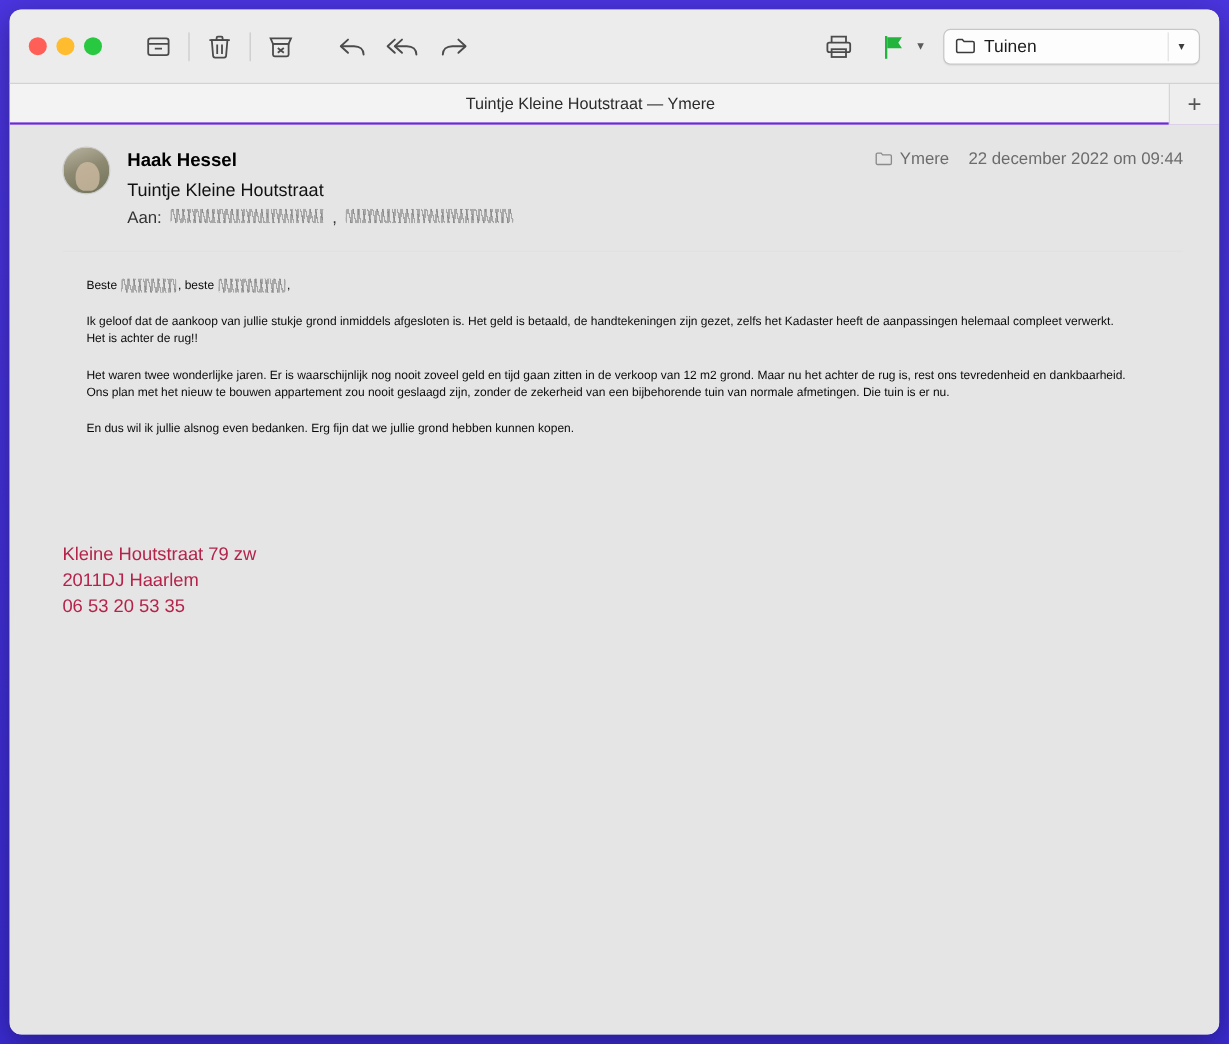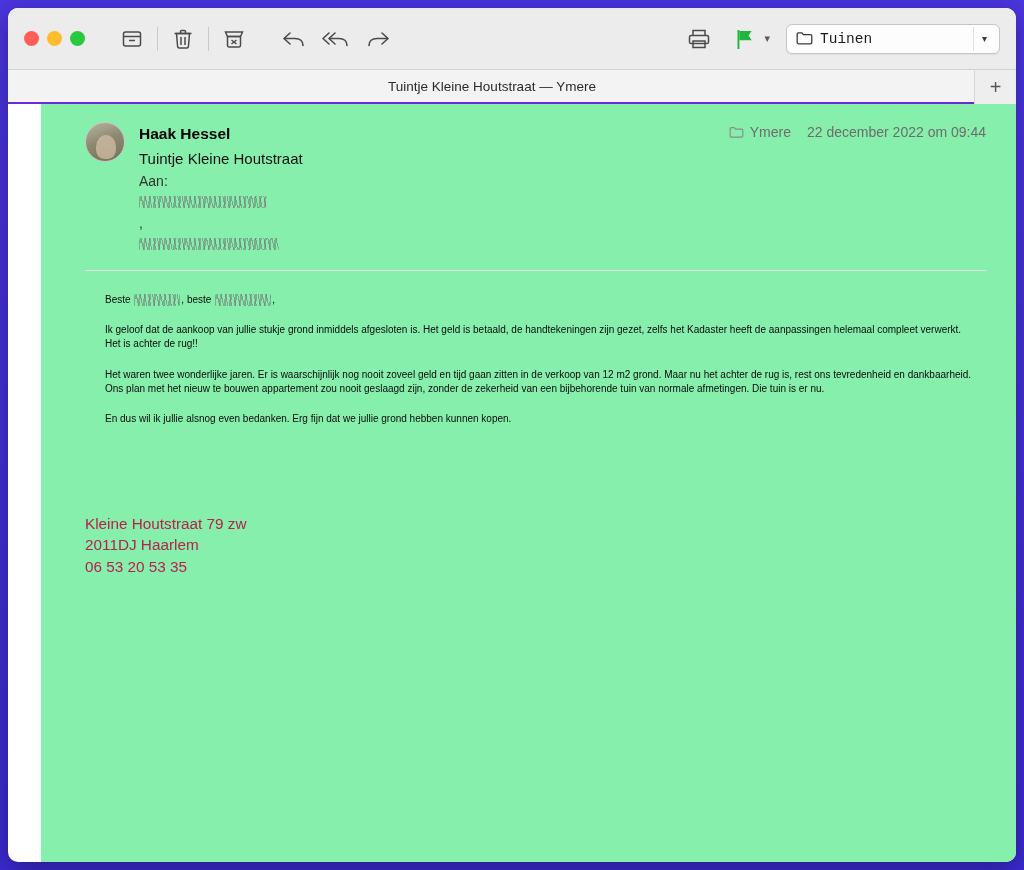"Tuinen" .folder-select .sel-label { font-family: Liberation Mono, monospace -> none }
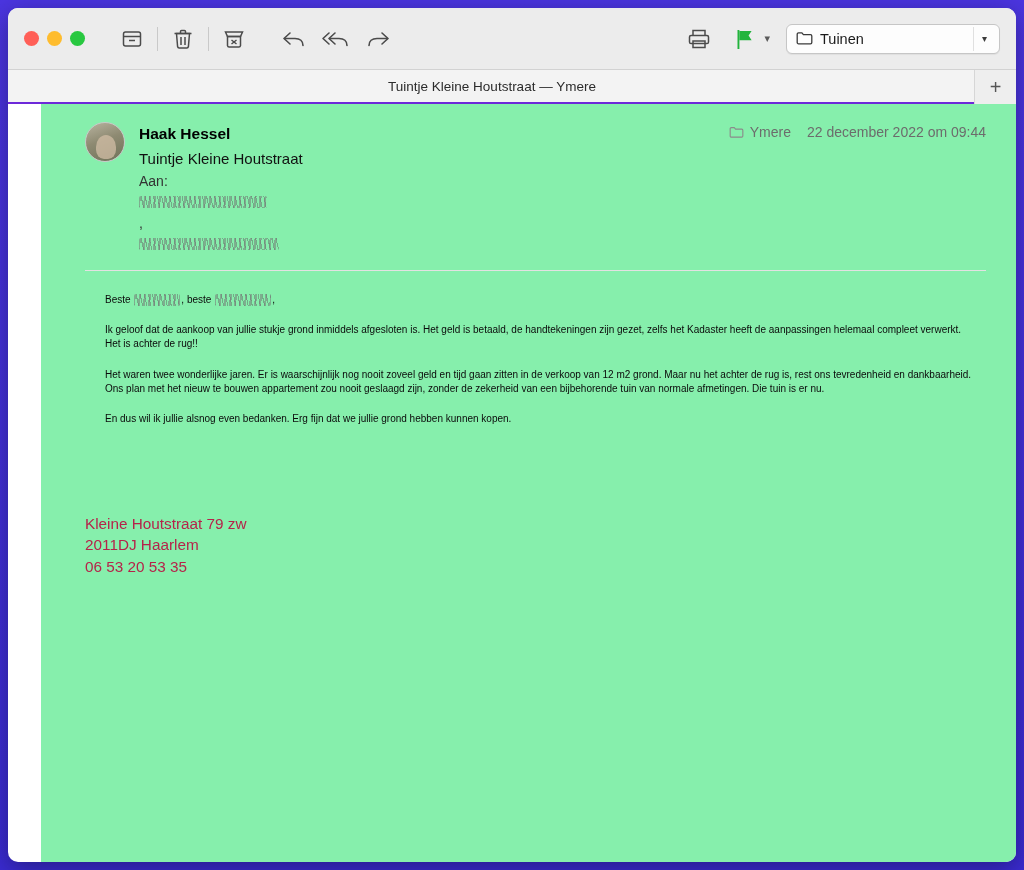"Haak Hessel" .message { background: #86efac -> #e5e5e5; margin-left: 33px -> none }
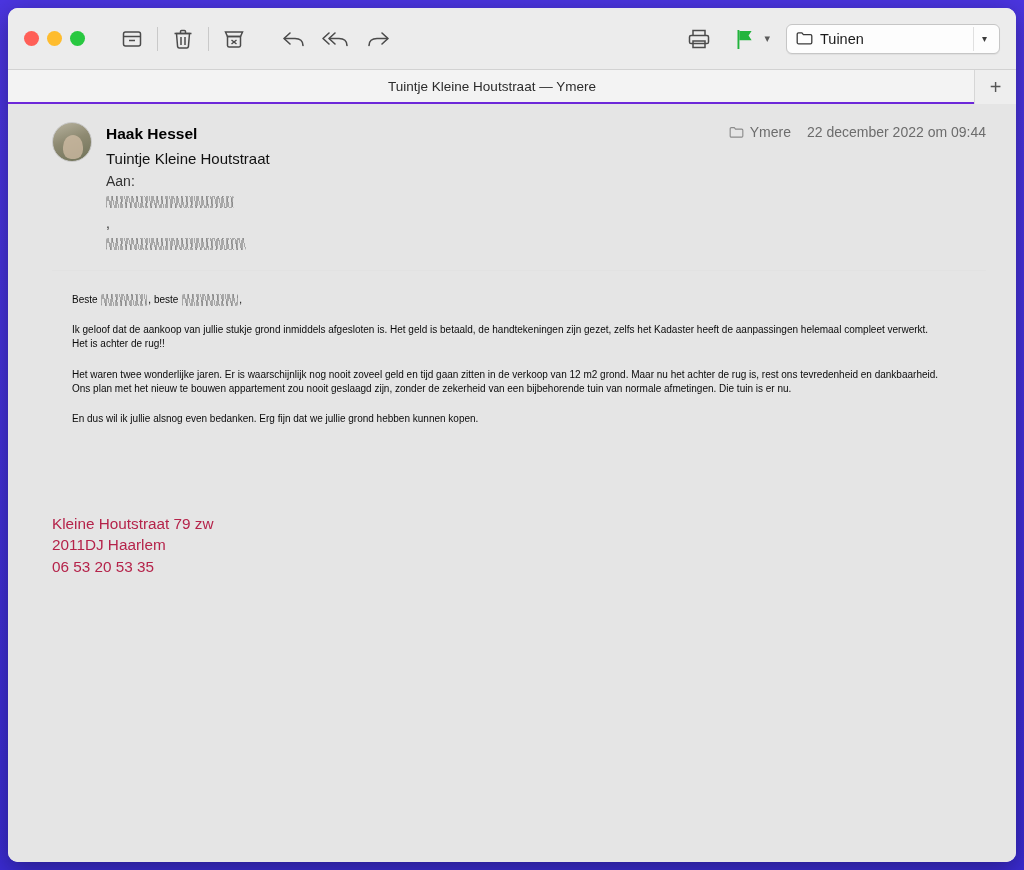"Aan:" .to-row { flex-direction: column -> none }
